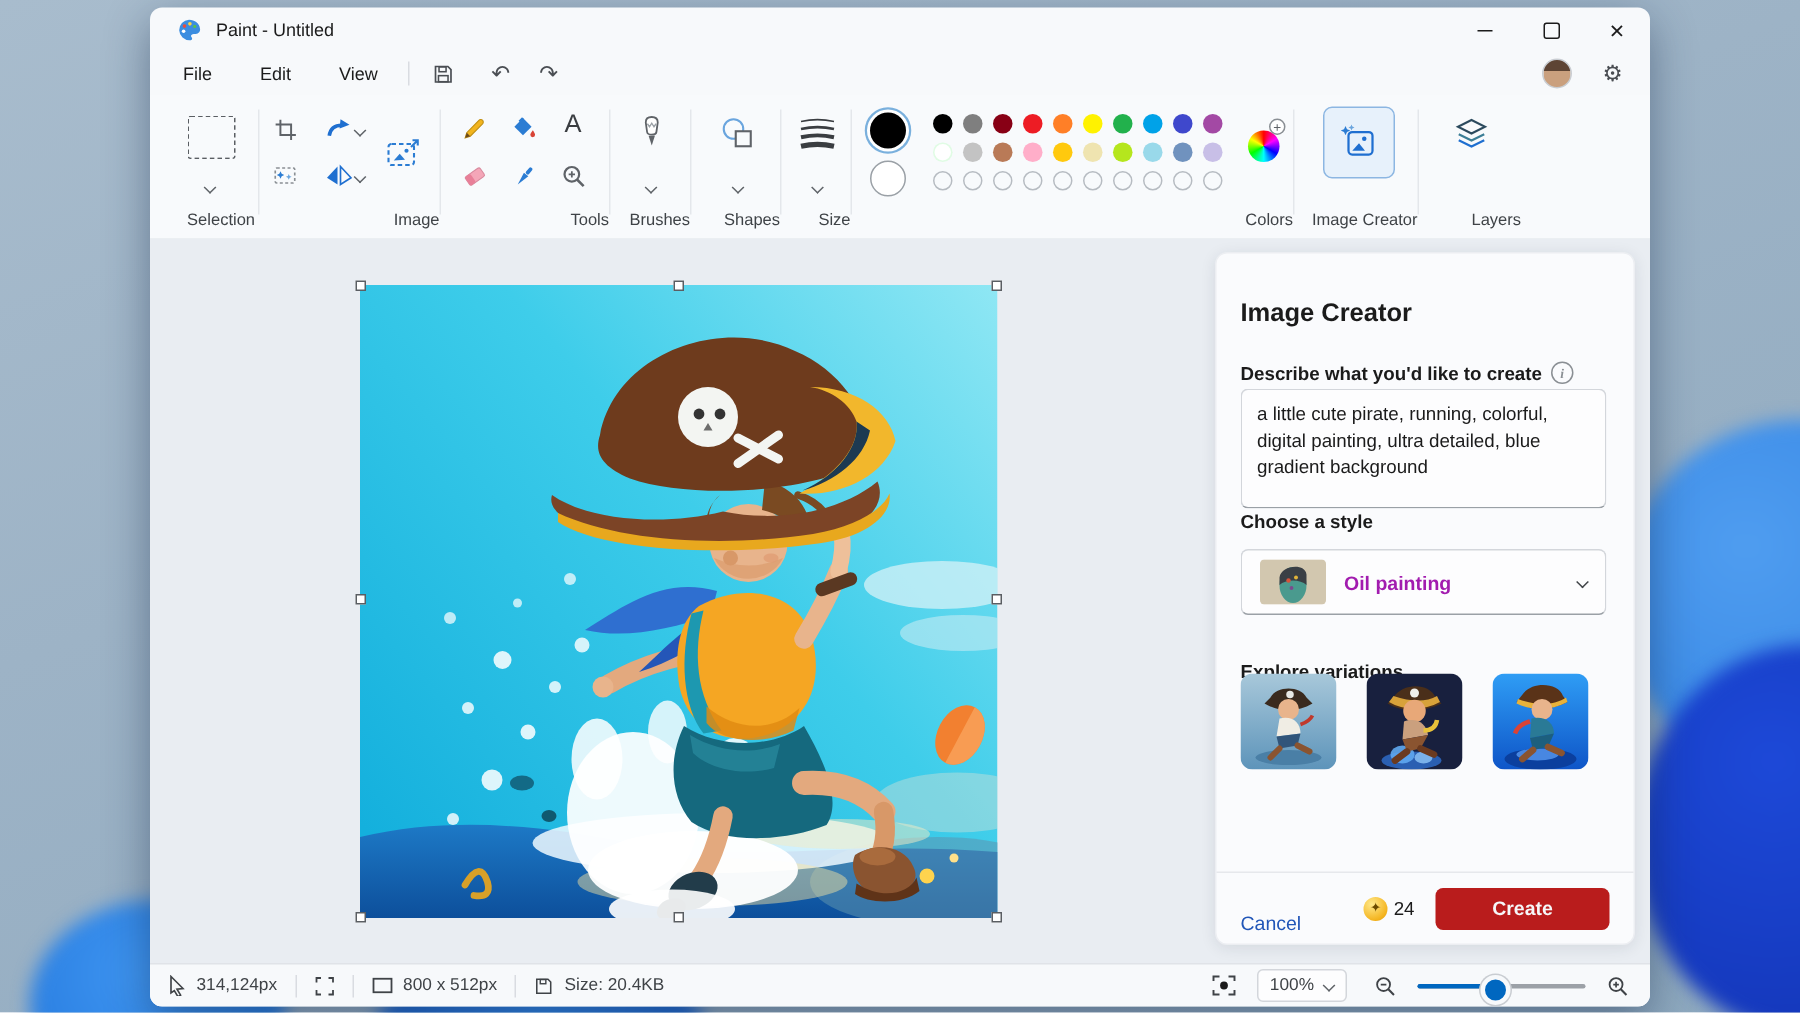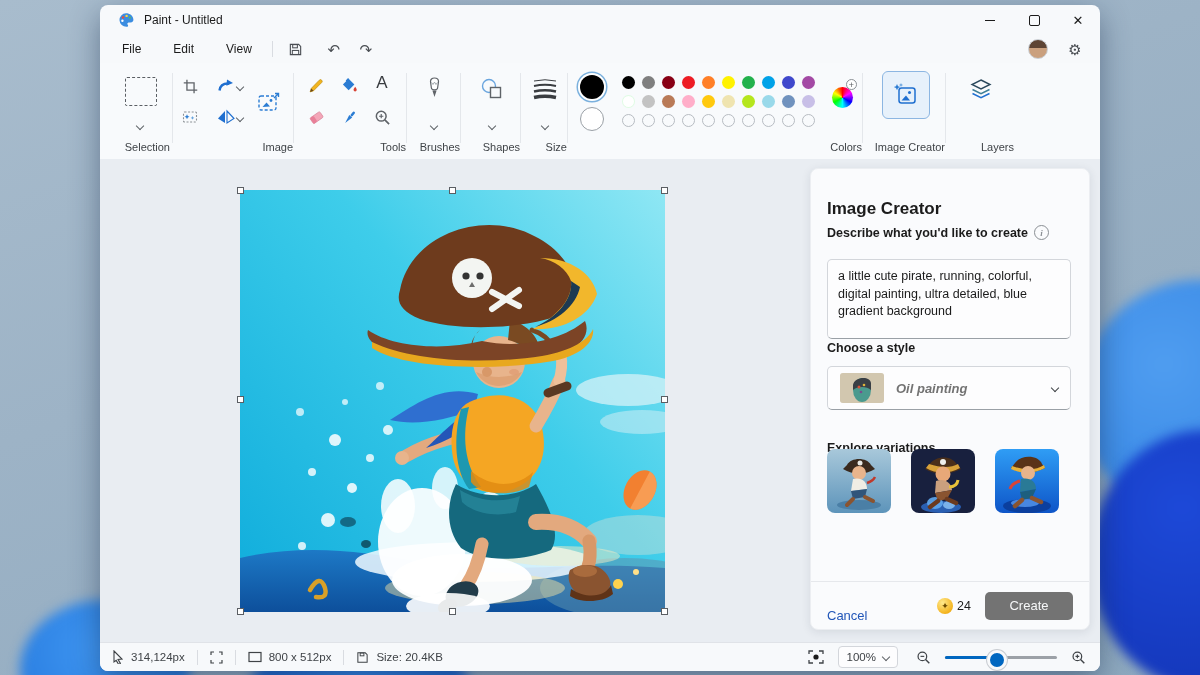"Describe what you'd like to" div.panel-pad { top: 56px -> 72px }
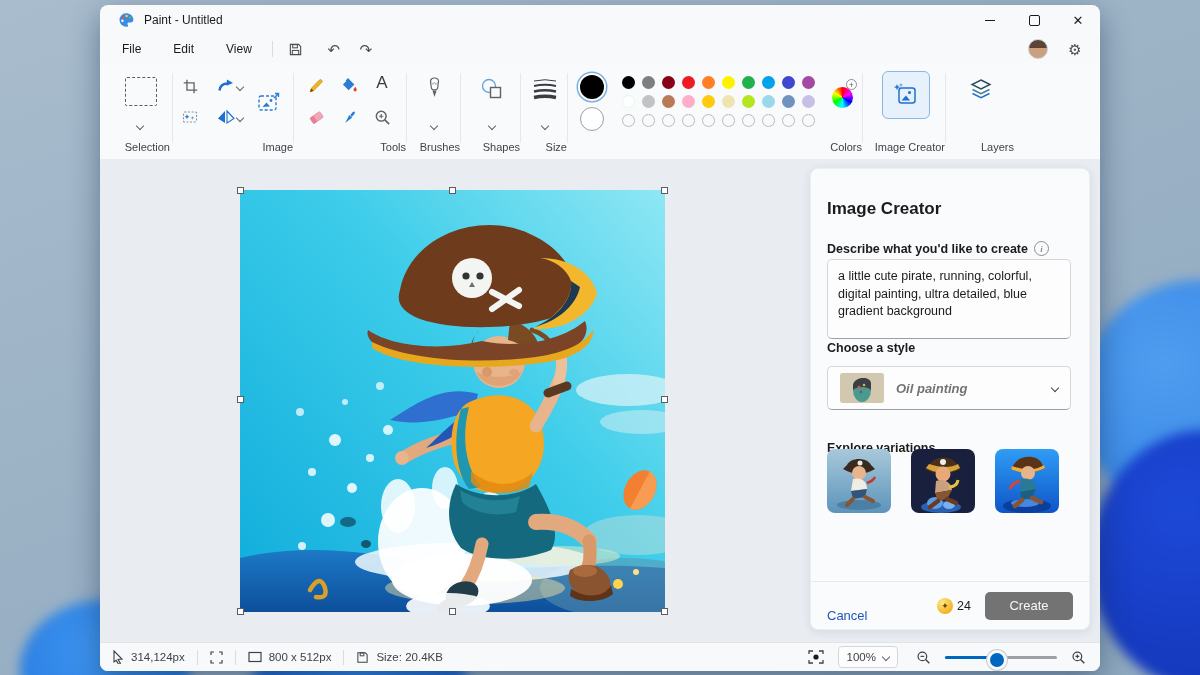"Oil painting" .style-value { color: #737373 -> #a21caf; font-style: italic -> none }
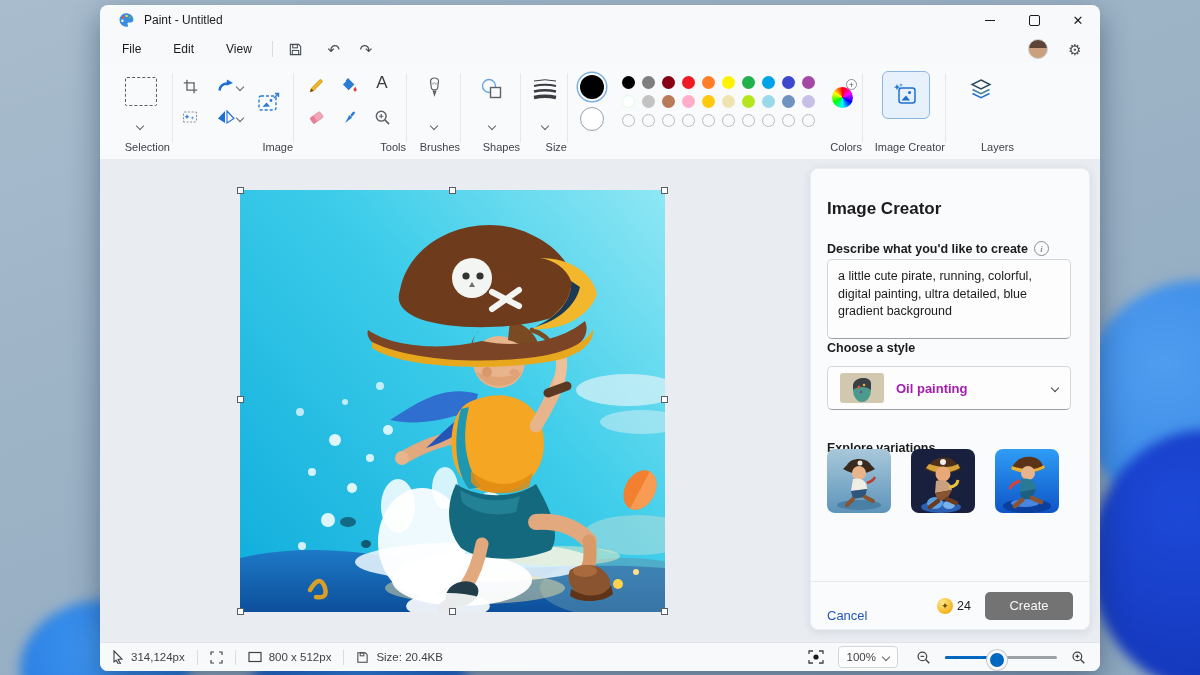"Create" #create-btn { background: #737373 -> #b91c1c; font-weight: none -> bold; width: 88px -> 116px }
